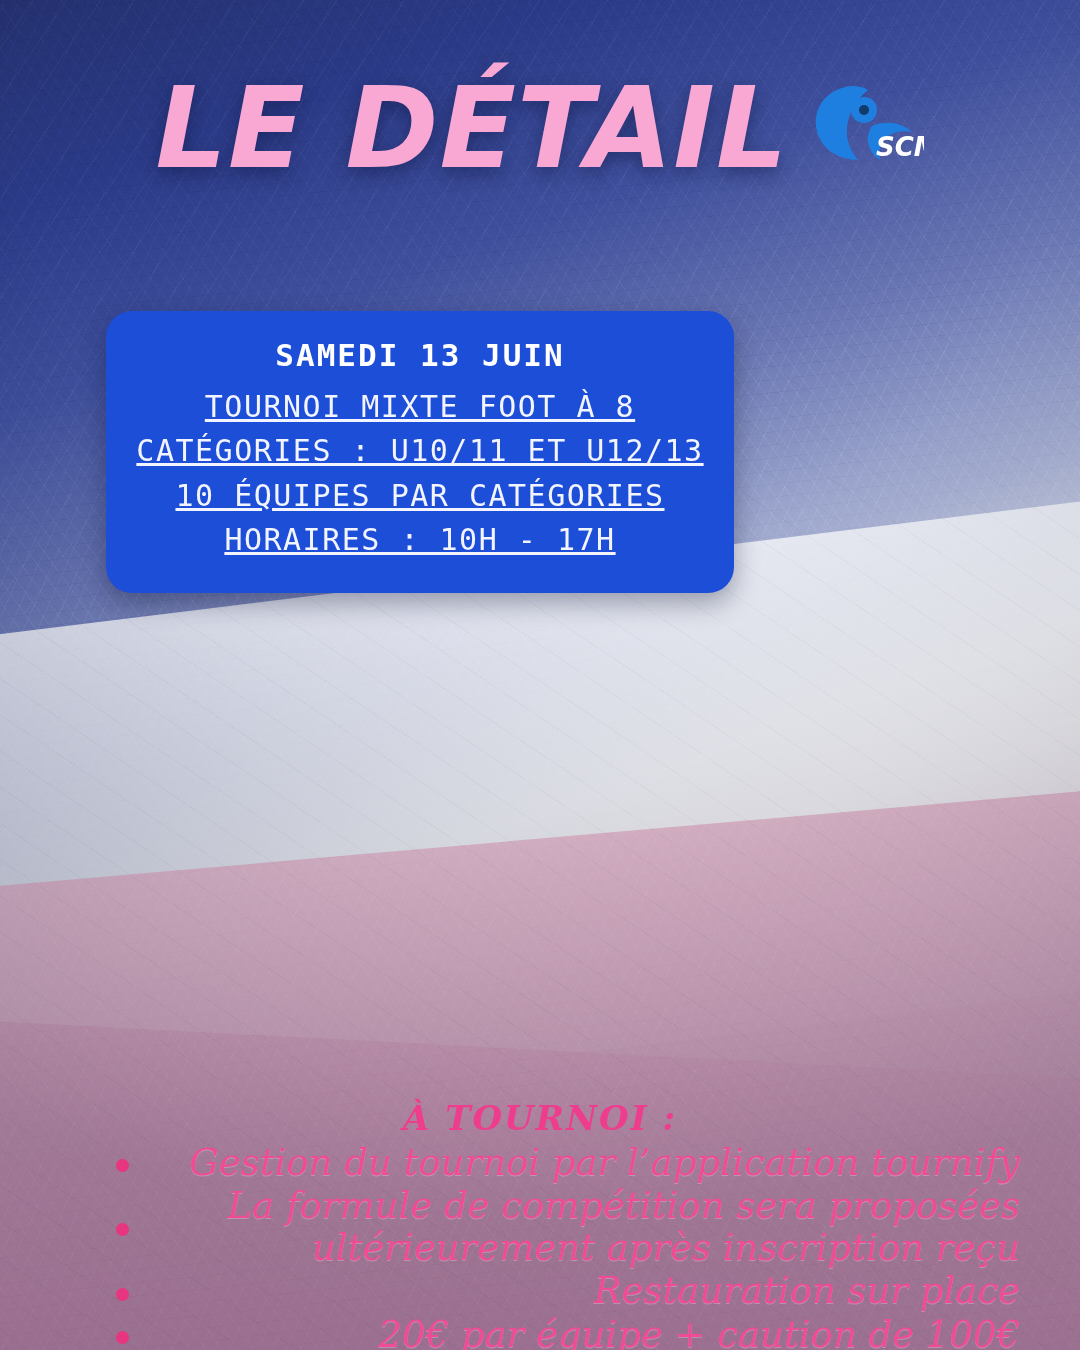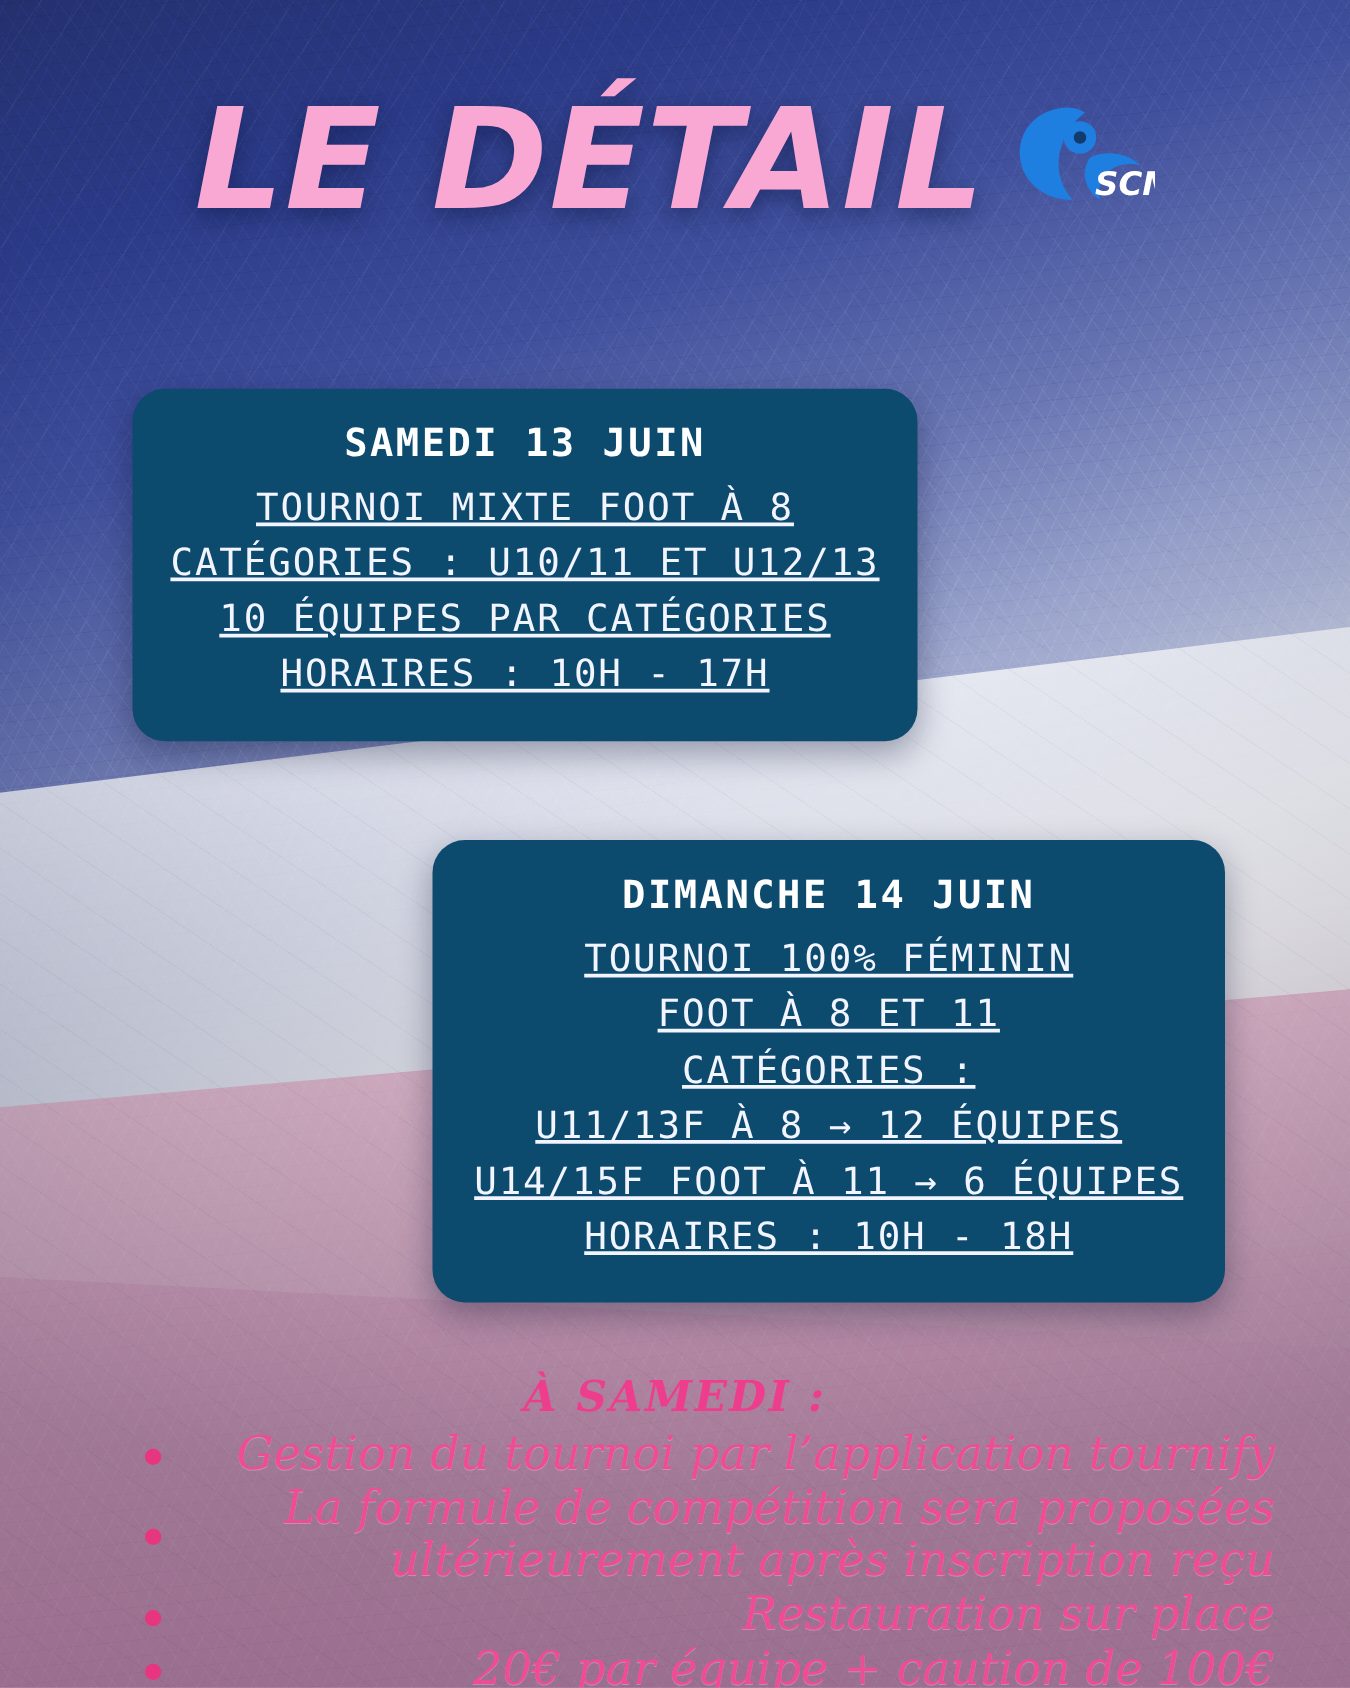"SAMEDI 13 JUIN" .card { background: #0c4a6e -> #1d4ed8 }
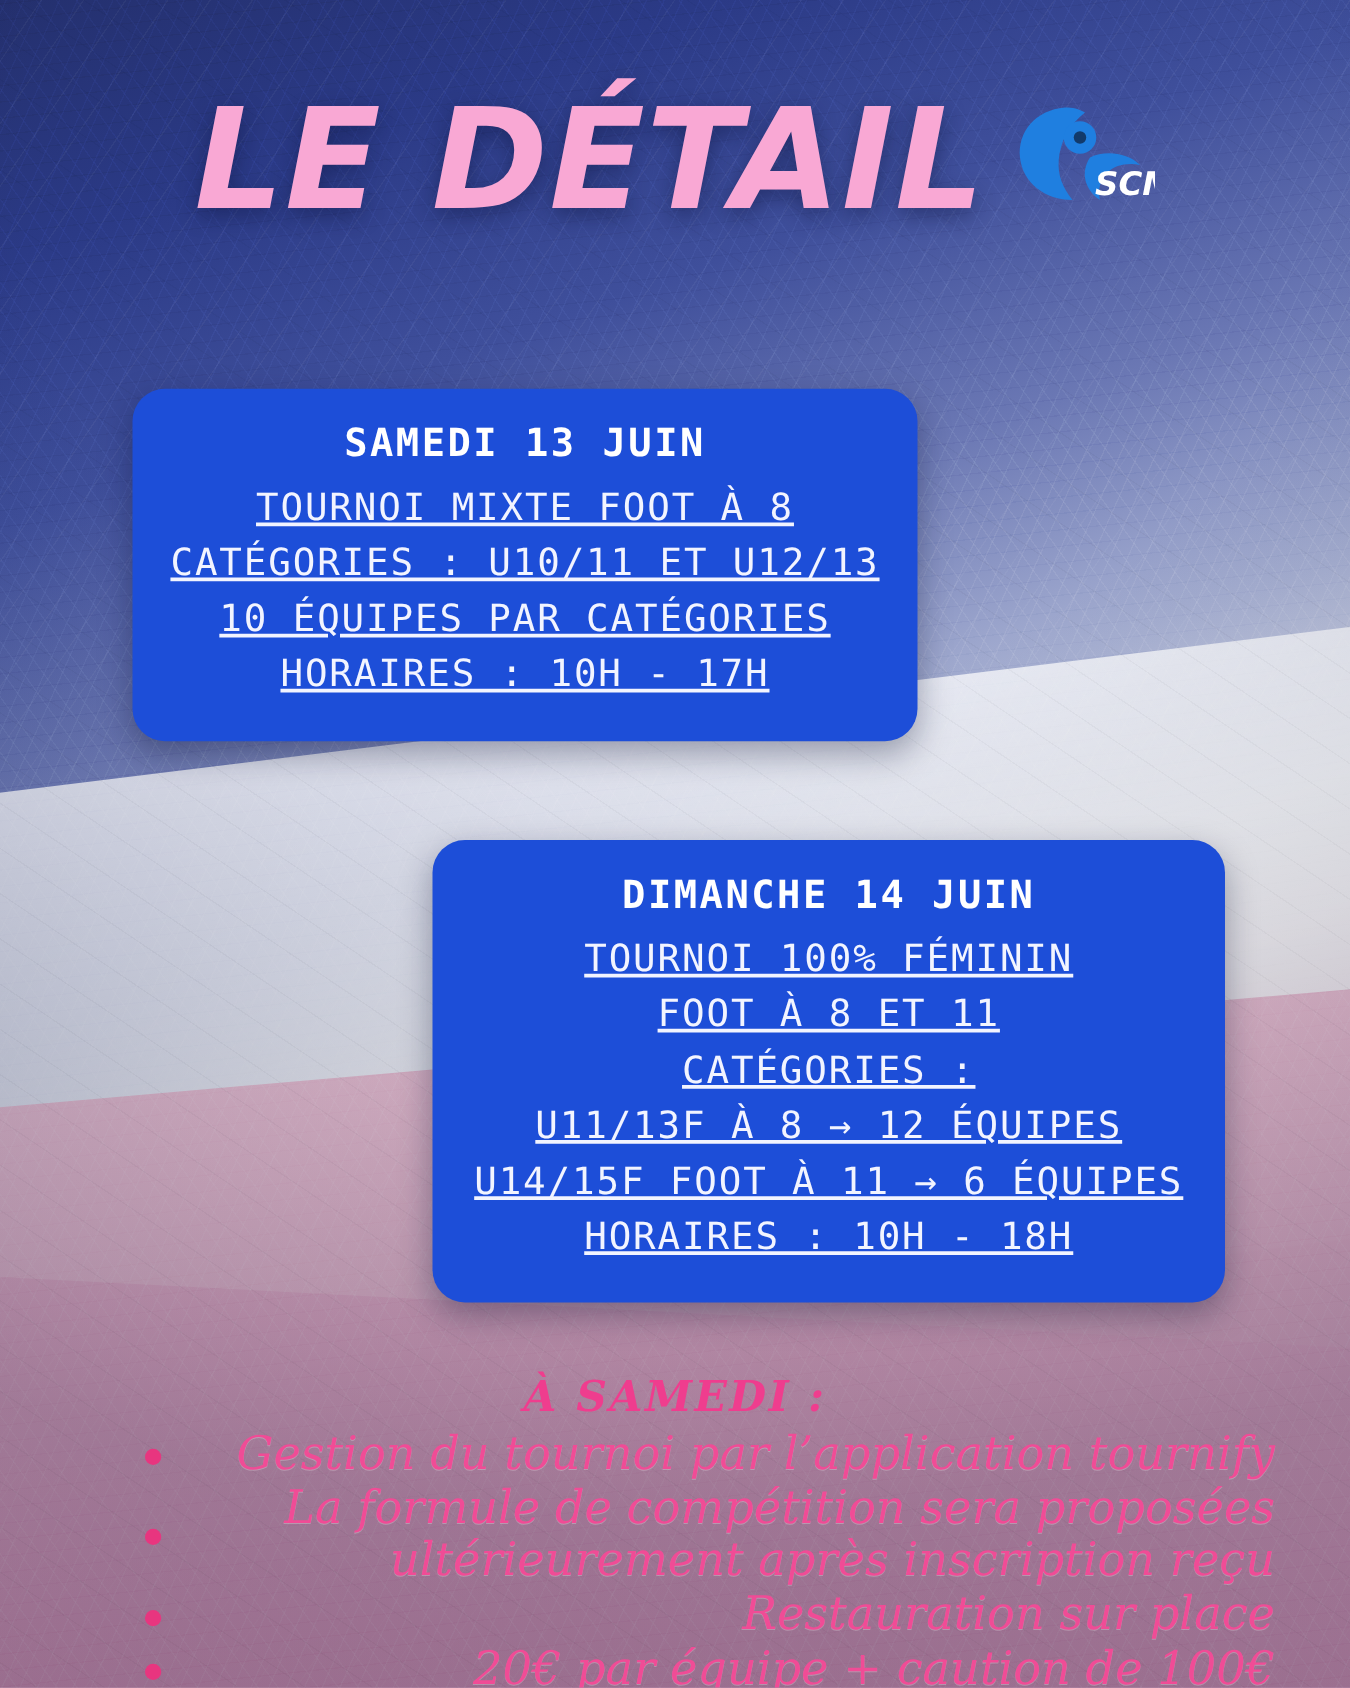"DIMANCHE 14 JUIN" div.card { html: <div> <div>DIMANCHE 14 JUIN</div> <div>TOURNOI 100% FÉMININ</div> <div>FOOT À 8 ET 11</div> <div>CATÉGORIES :</div> <div>U11/13F À 8 → 12 ÉQUIPES</div> <div>U14/15F FOOT À 11 → 6 ÉQUIPES</div> <div>HORAIRES : 10H - 18H</div> </div> -> none }
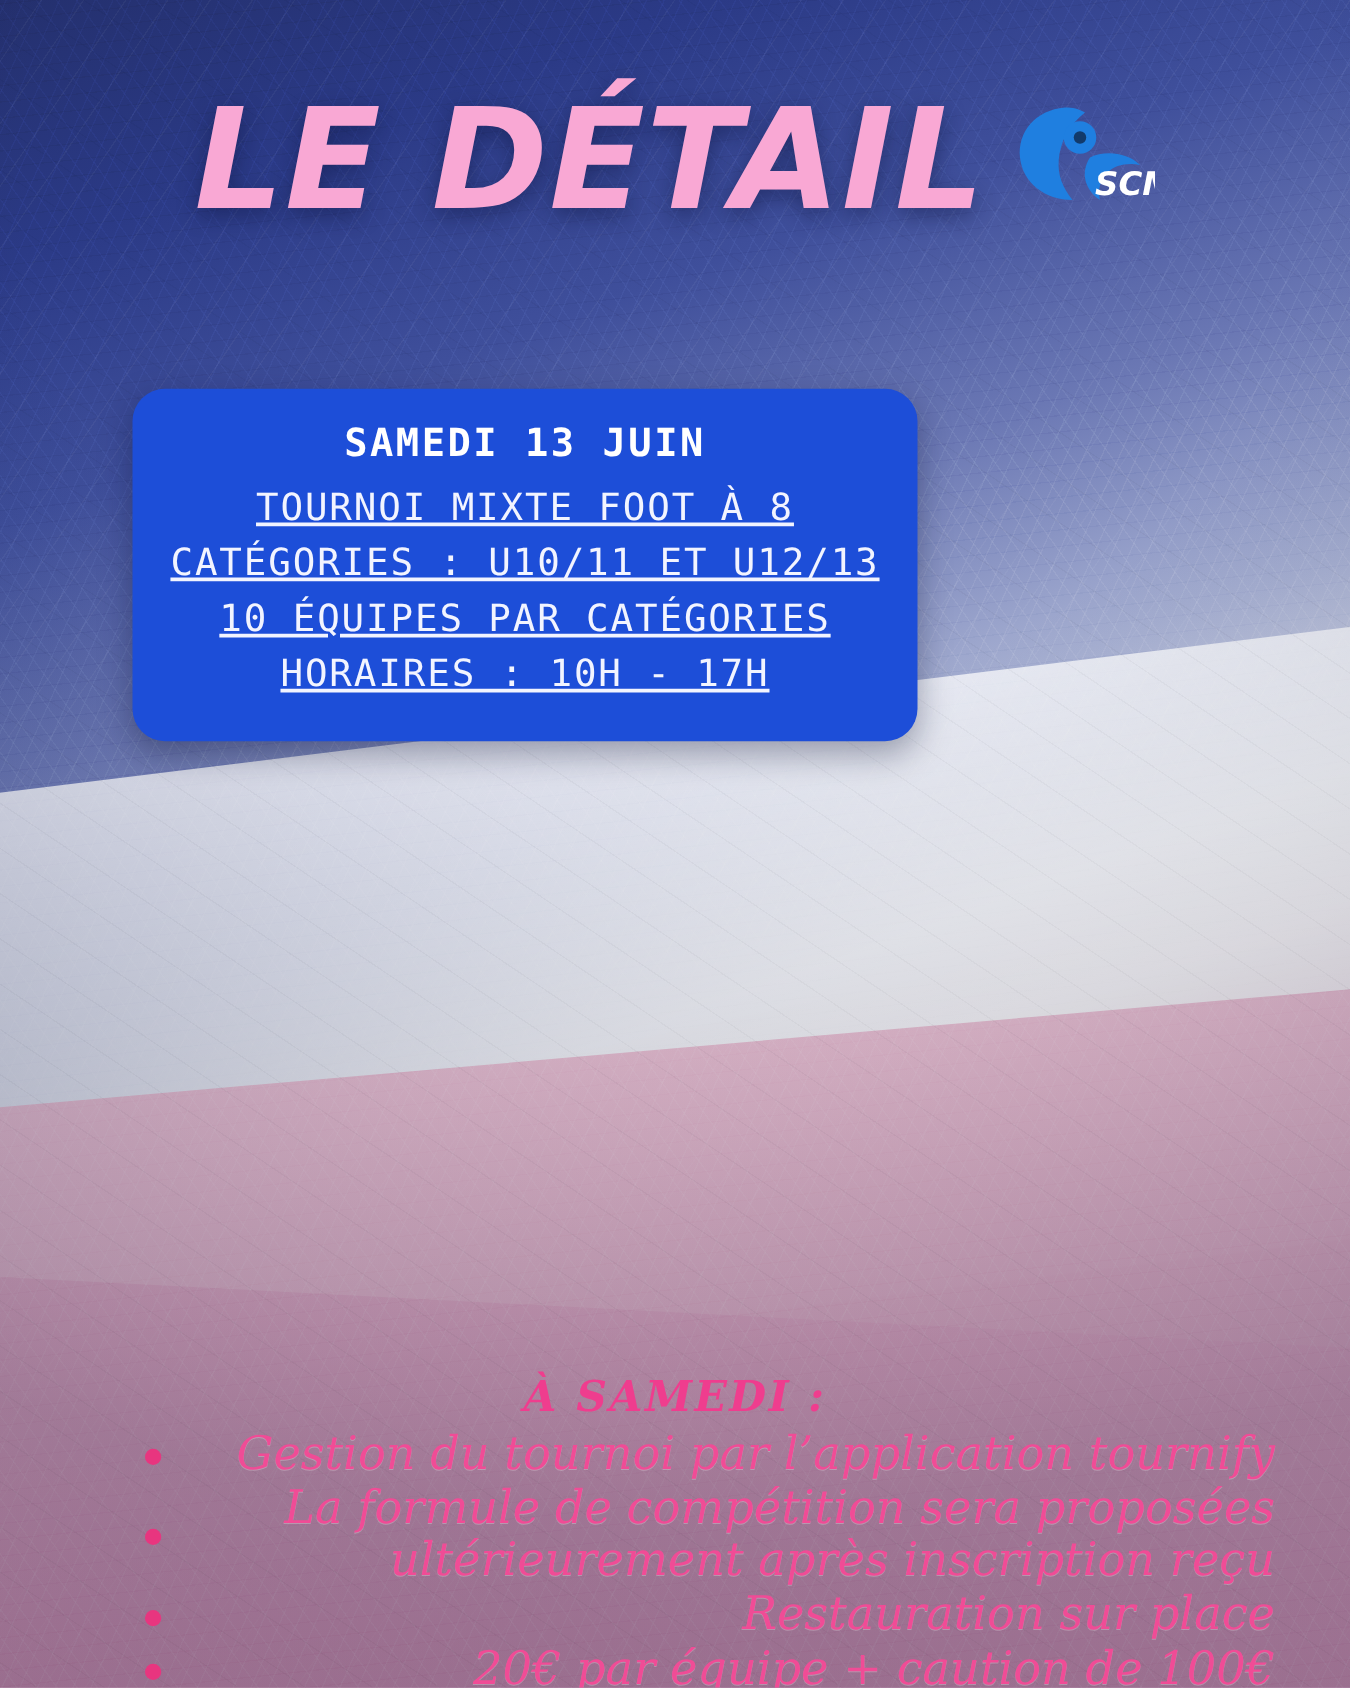"À SAMEDI :" div.notes-title { text: SAMEDI -> TOURNOI }
